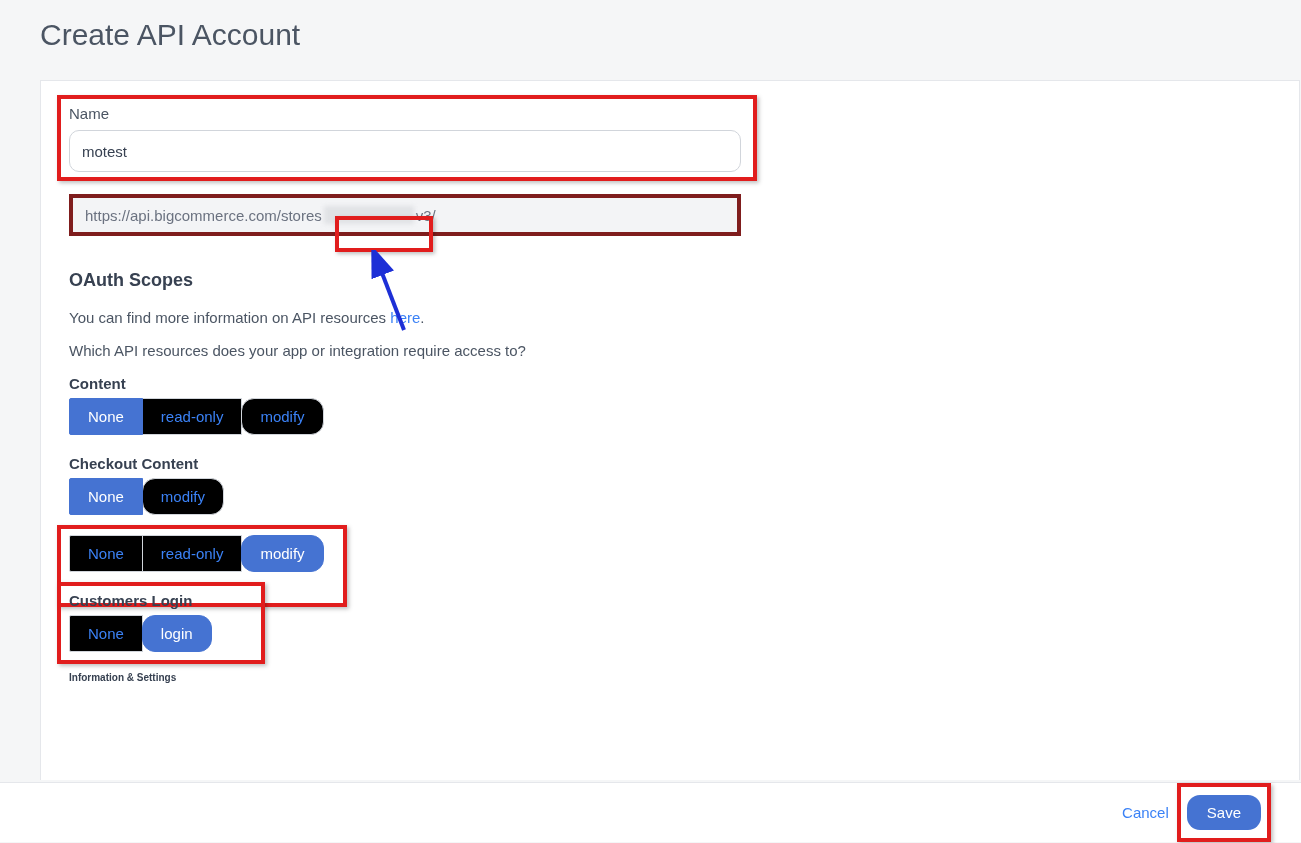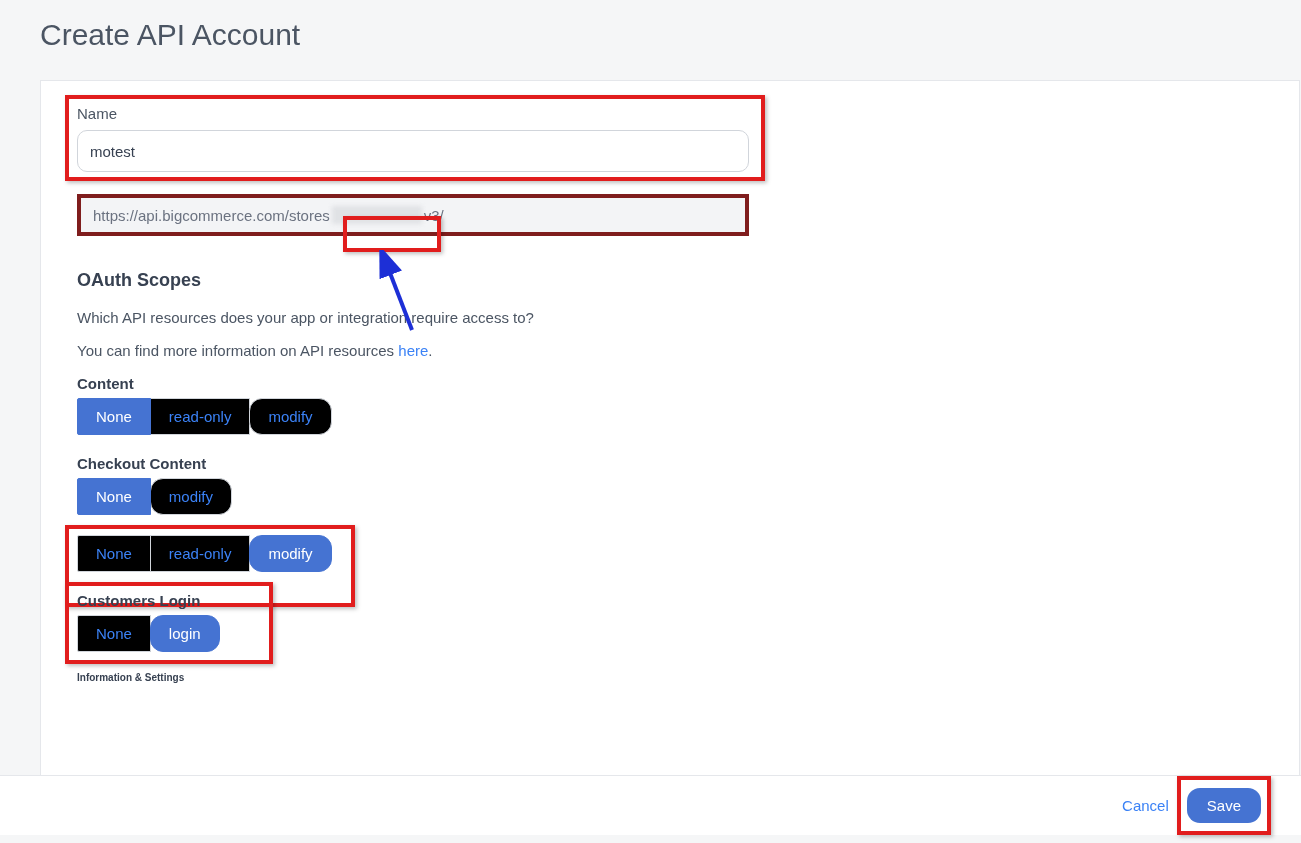"Name" .panel { padding: 24px 28px 0 36px -> 24px 28px 0 28px }
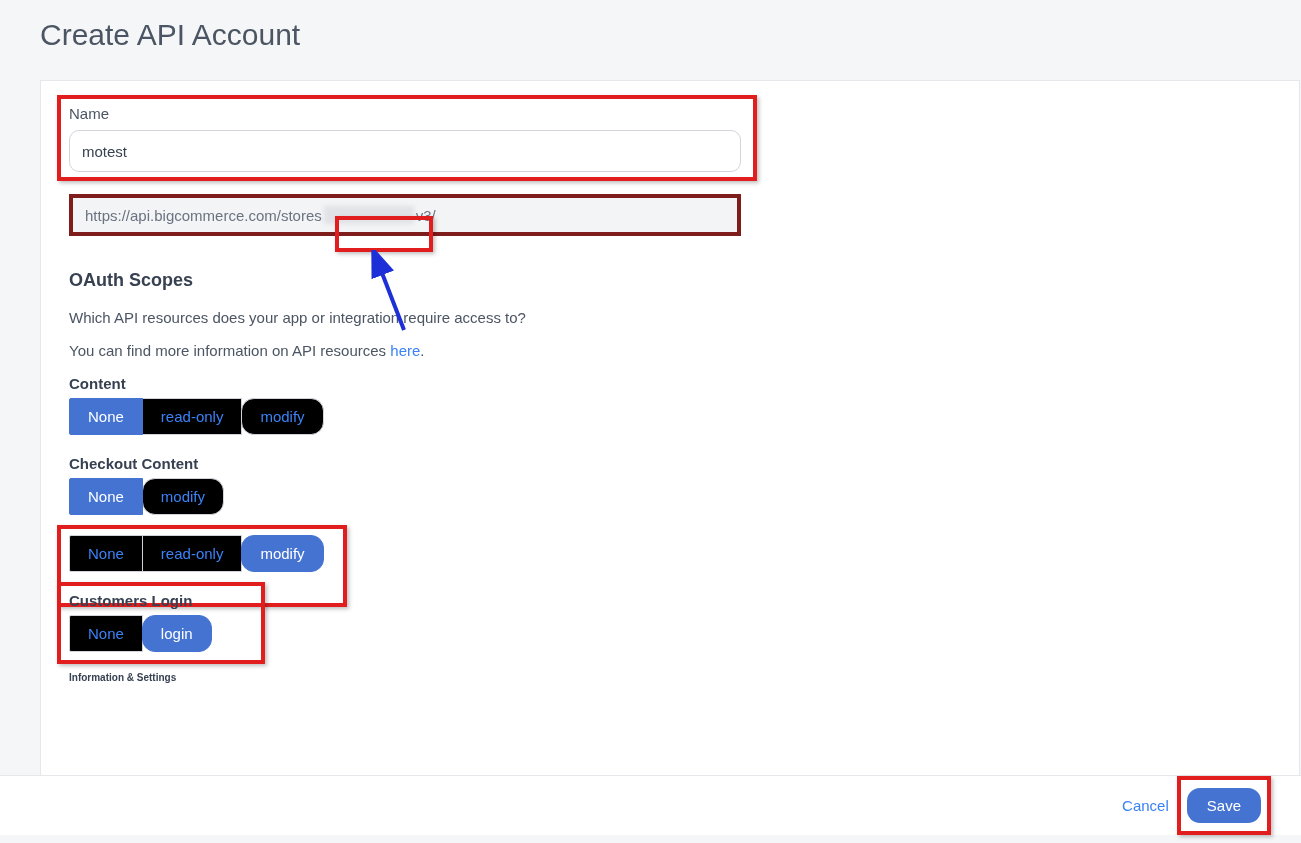"Which API resources does your" p.help-text { order: before "You can find more information" -> after "You can find more information" }
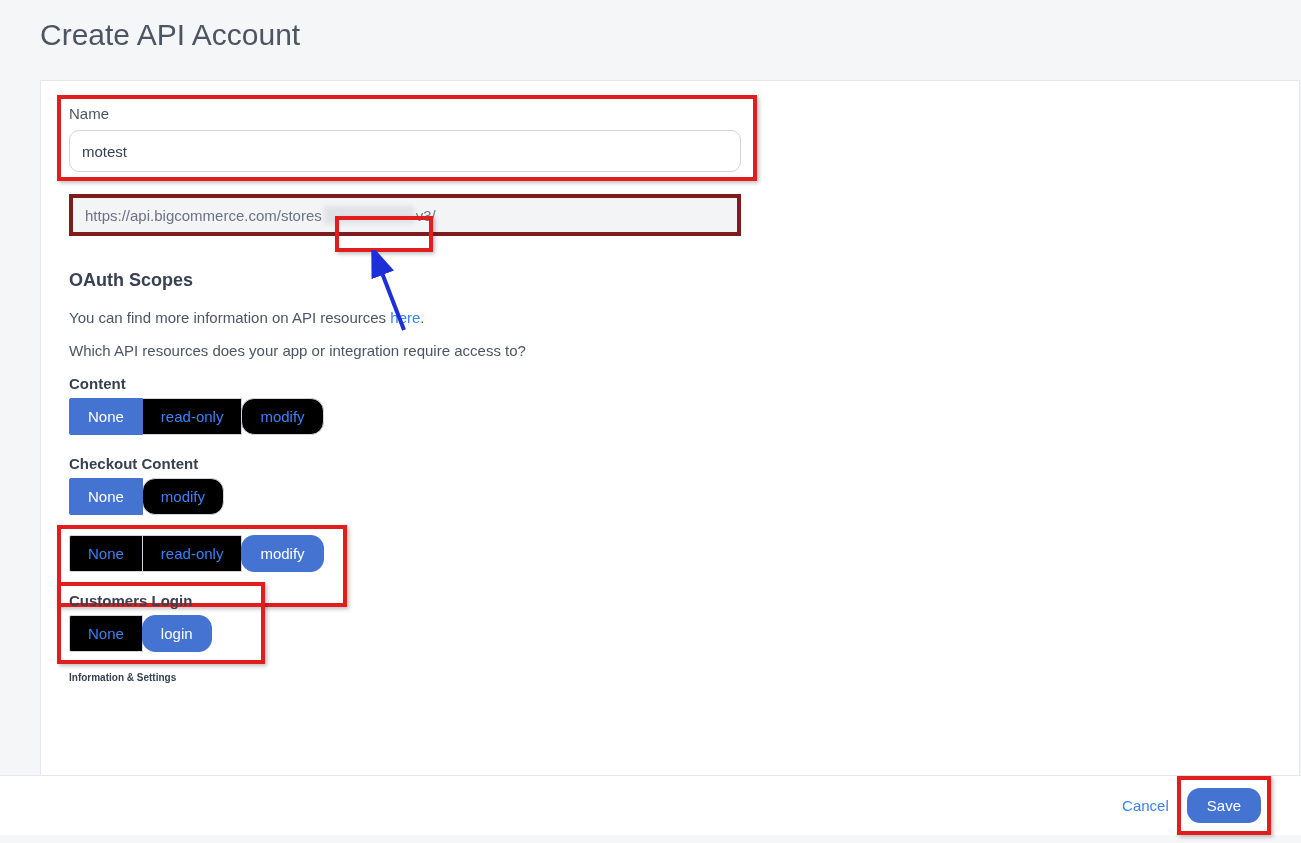"Cancel" .footer-bar { bottom: 8px -> 1px }
